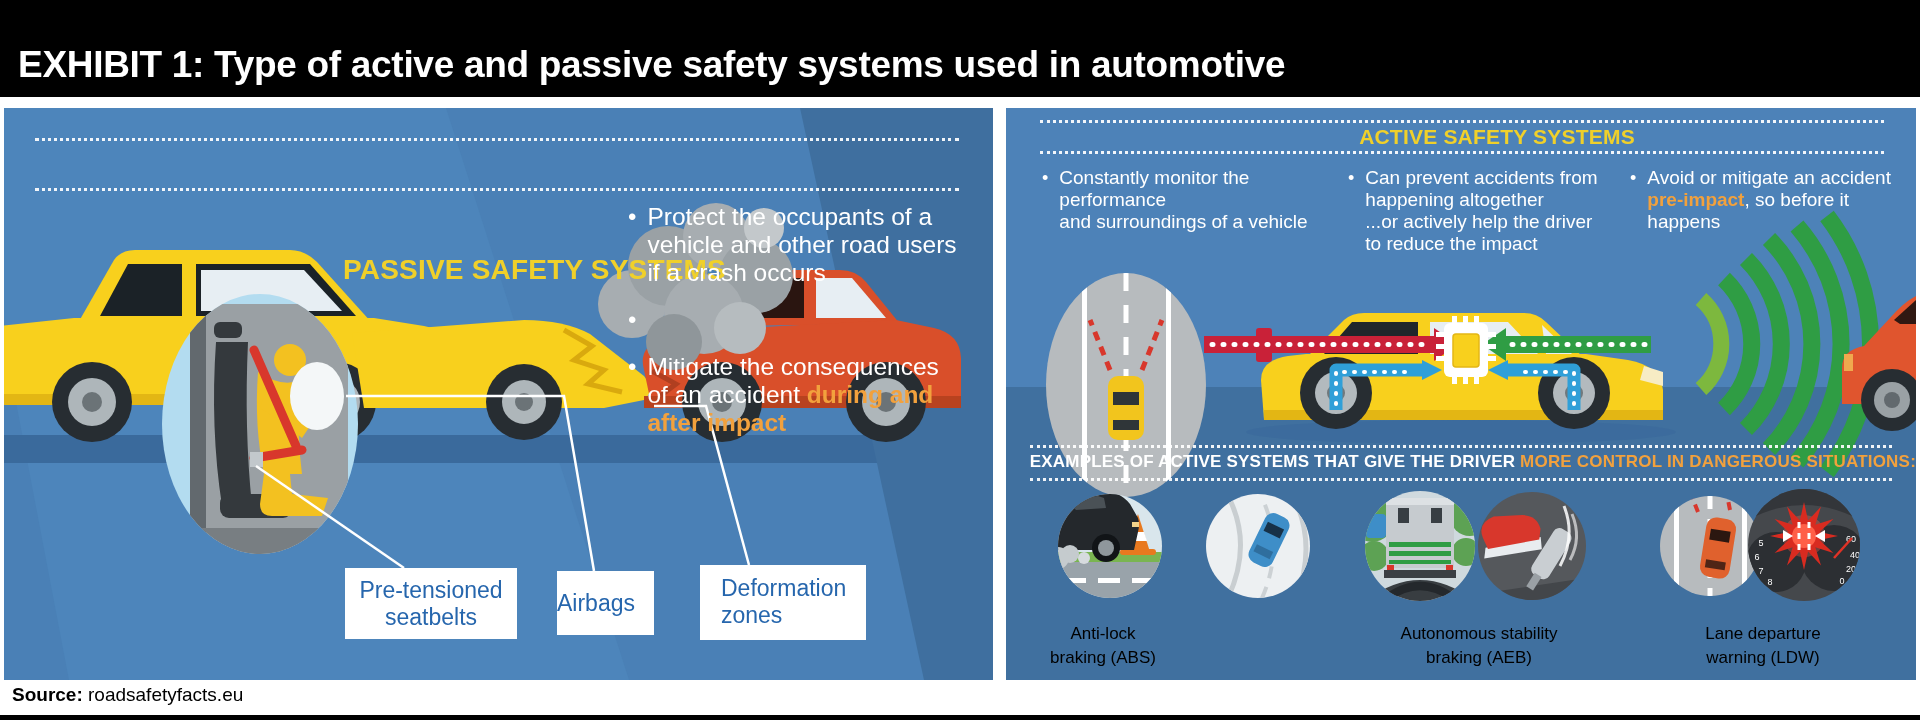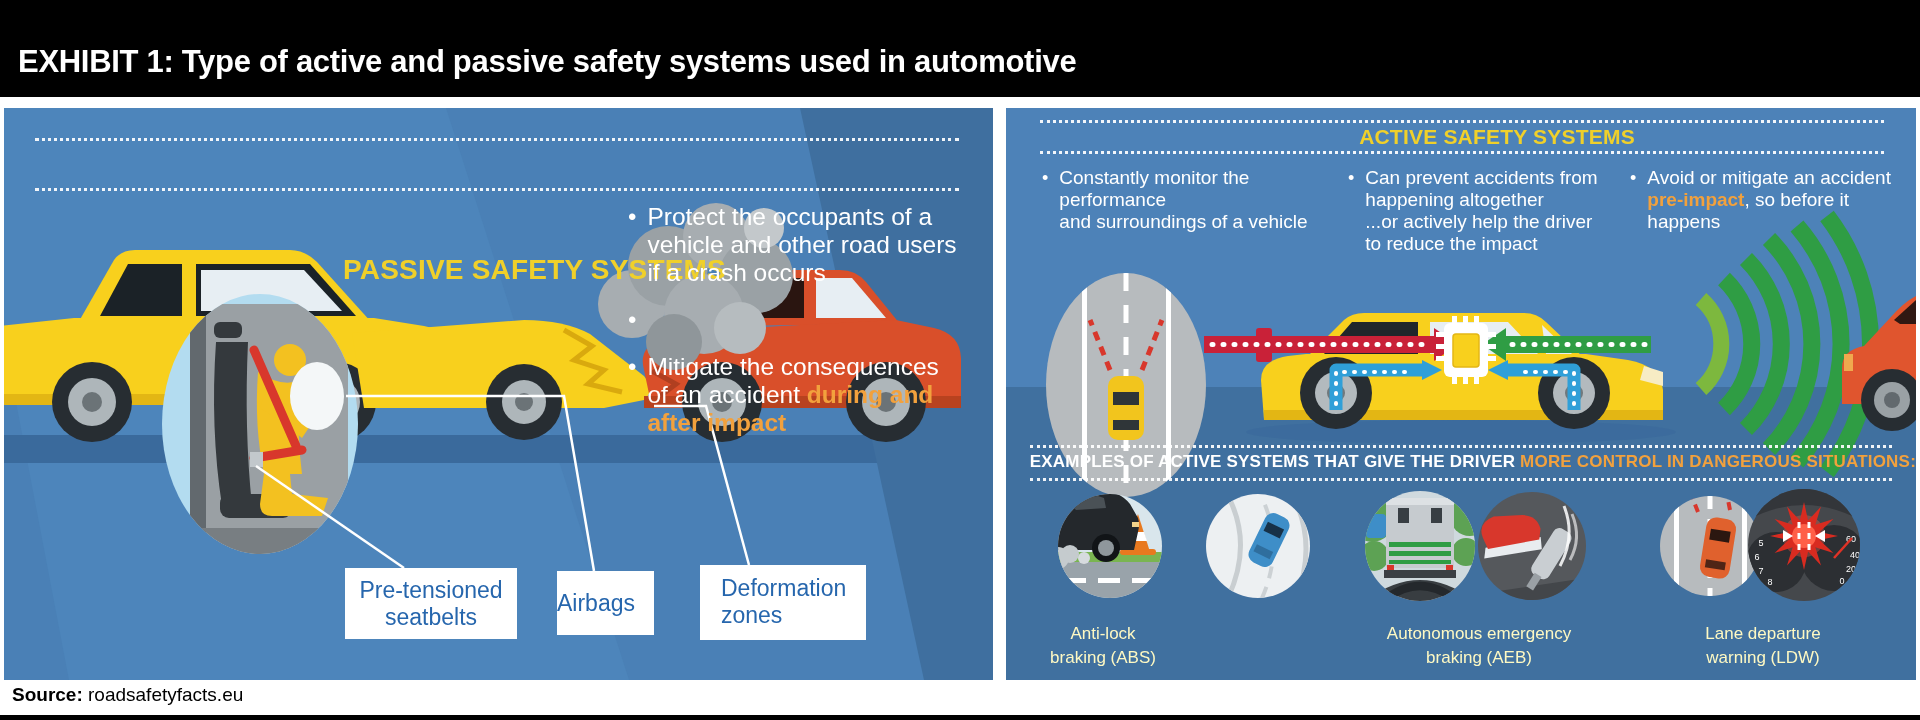"EXHIBIT 1: Type of active" .topbar .title { font-size: 31px -> 37px }
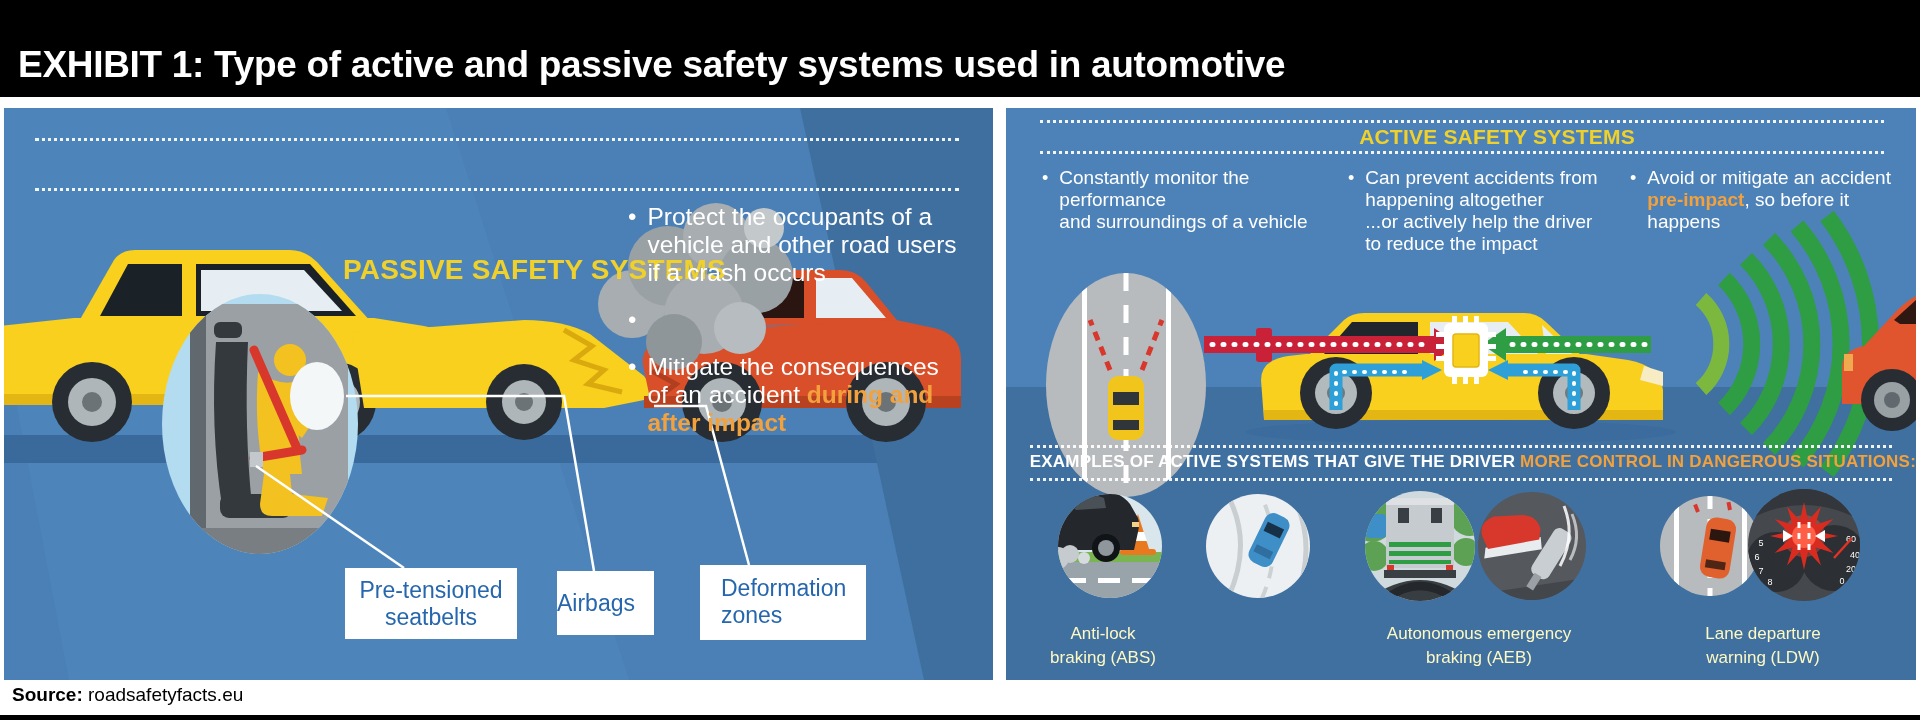"Anti-lock" .ex-label { color: #fef9c3 -> #000000 }
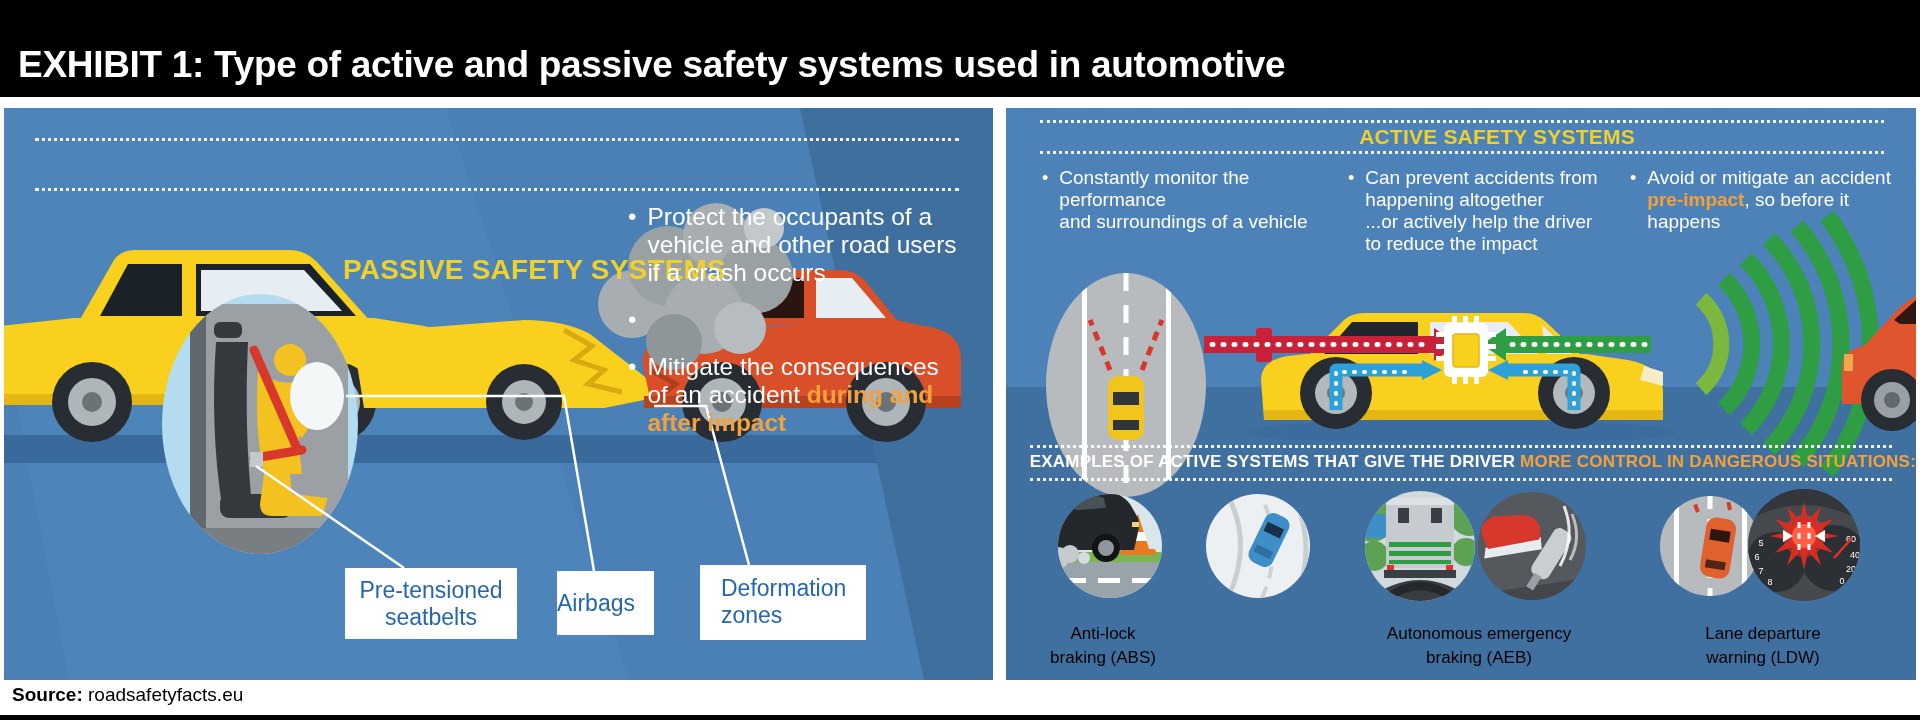"Autonomous emergency" div.ex-label { text: emergency -> stability }
